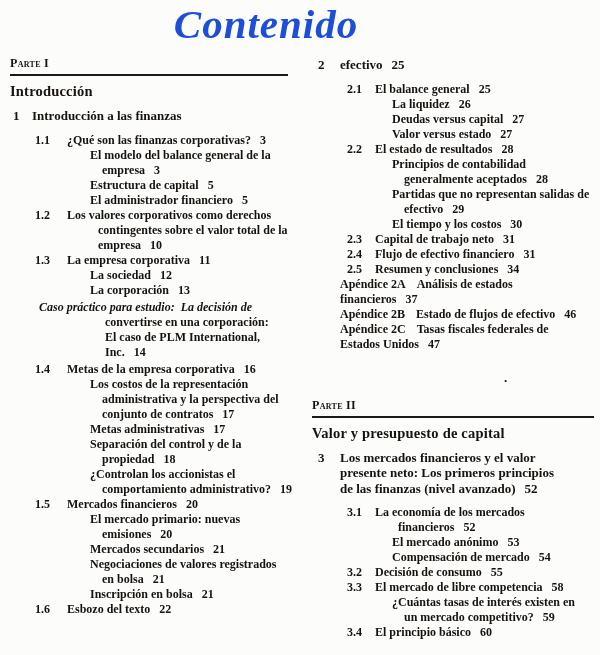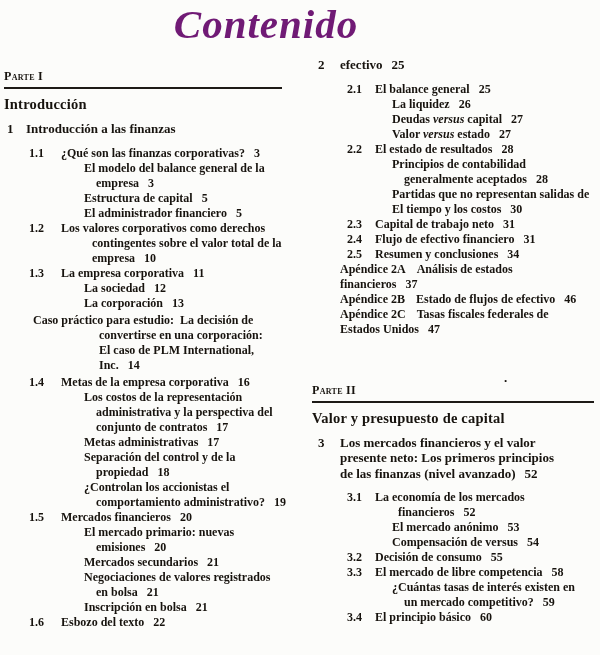"Contenido" .title { color: #701a75 -> #1d4ed8 }
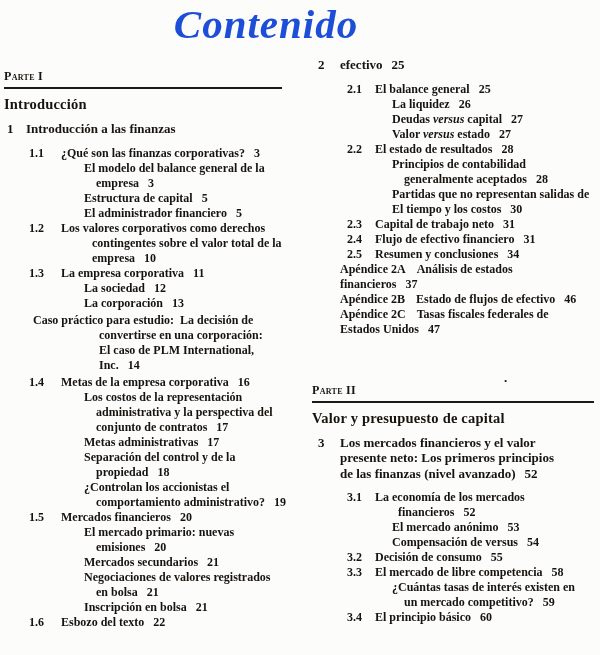"Parte I" #col-left { left: 4px -> 10px; margin-top: 13px -> none }
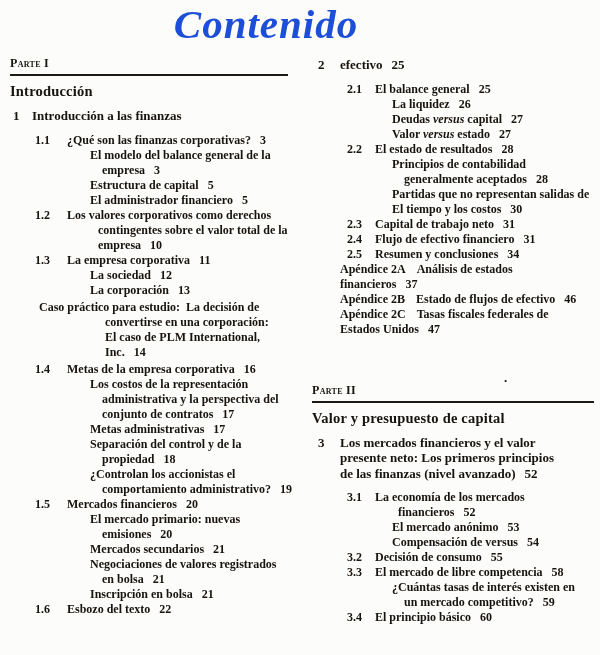"versus" .it { font-style: italic -> none }
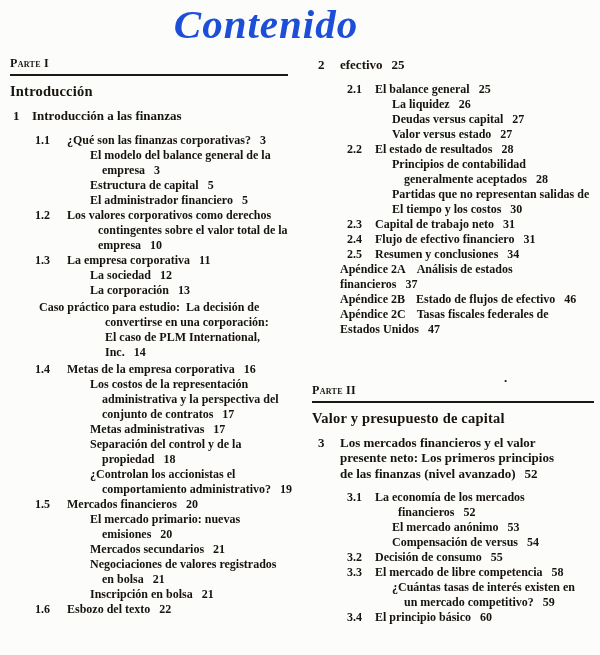"efectivo 29" div.cont { html: none -> <div><span>efectivo</span><span>29</span></div> }
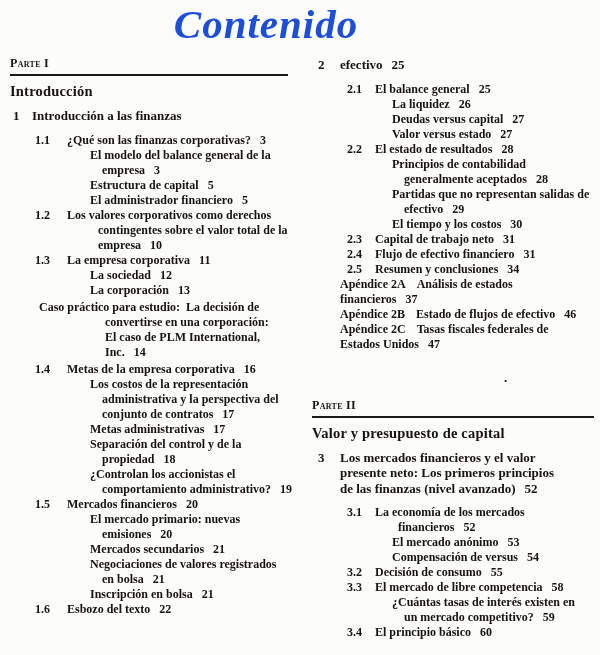"Caso práctico para estudio: La" .case .l0 { font-style: none -> italic }
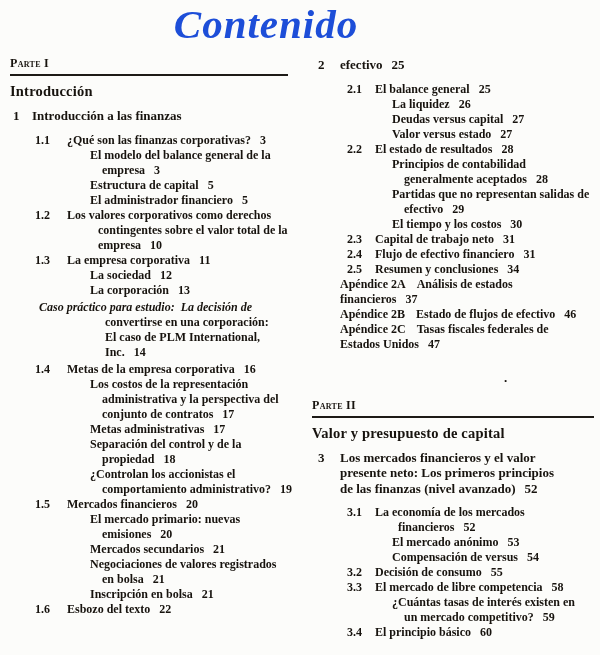"Compensación de versus" span { text: versus -> mercado }
